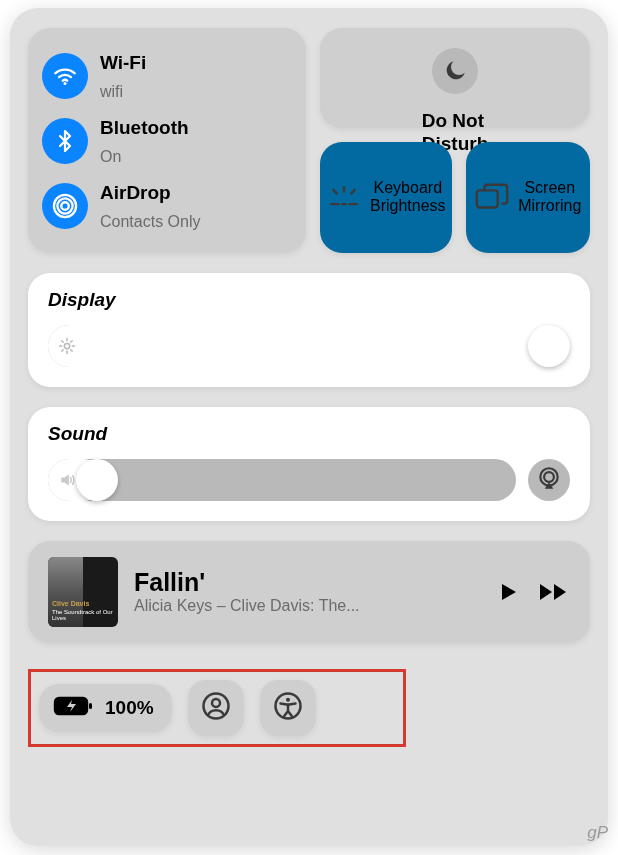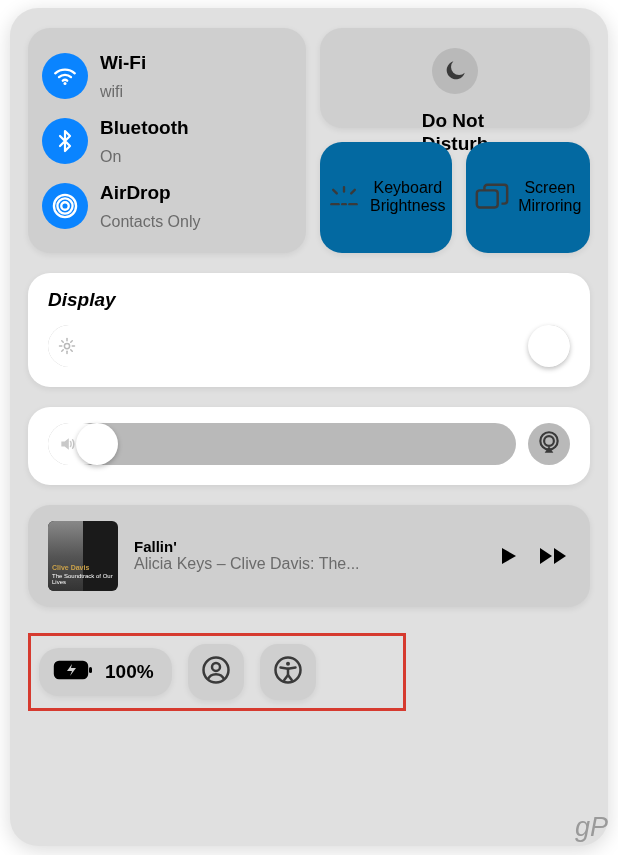"Sound" div.slider-title { html: none -> <div>Sound</div> }
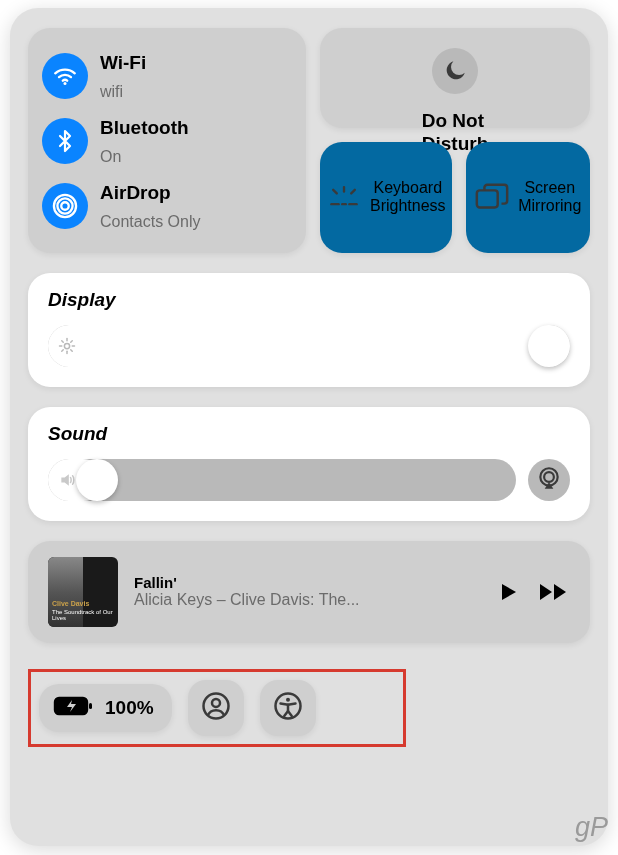"Fallin'" .media-title { font-size: 15px -> 25px }
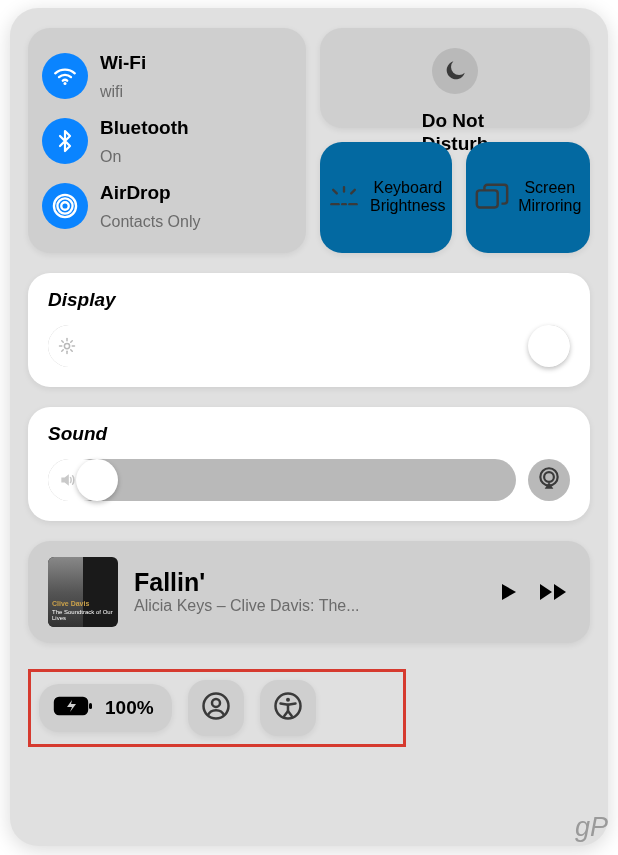"gP" .watermark { font-size: 27px -> 17px }
